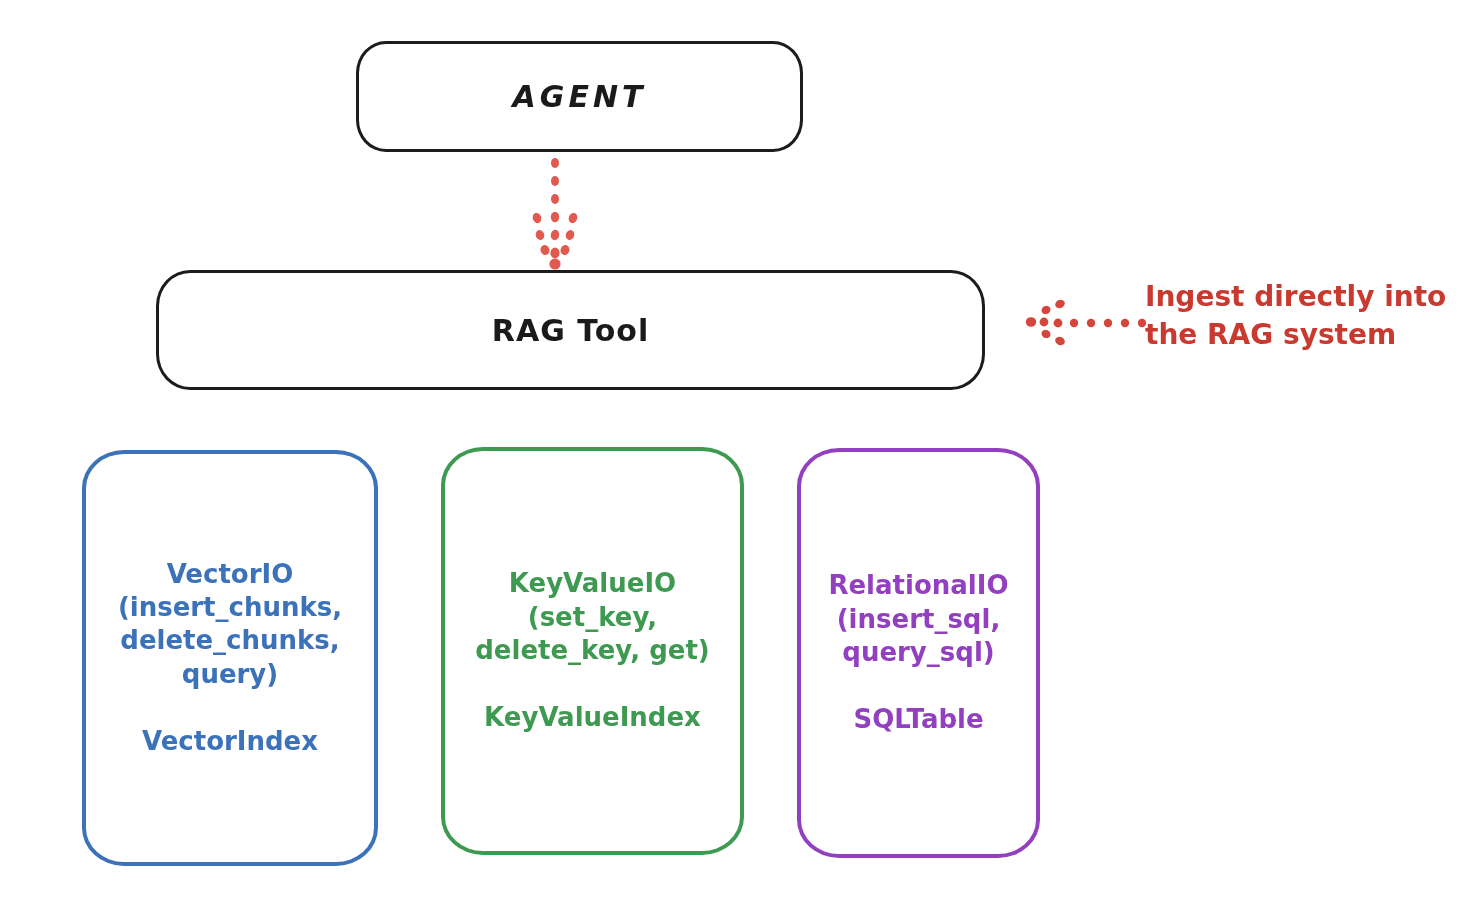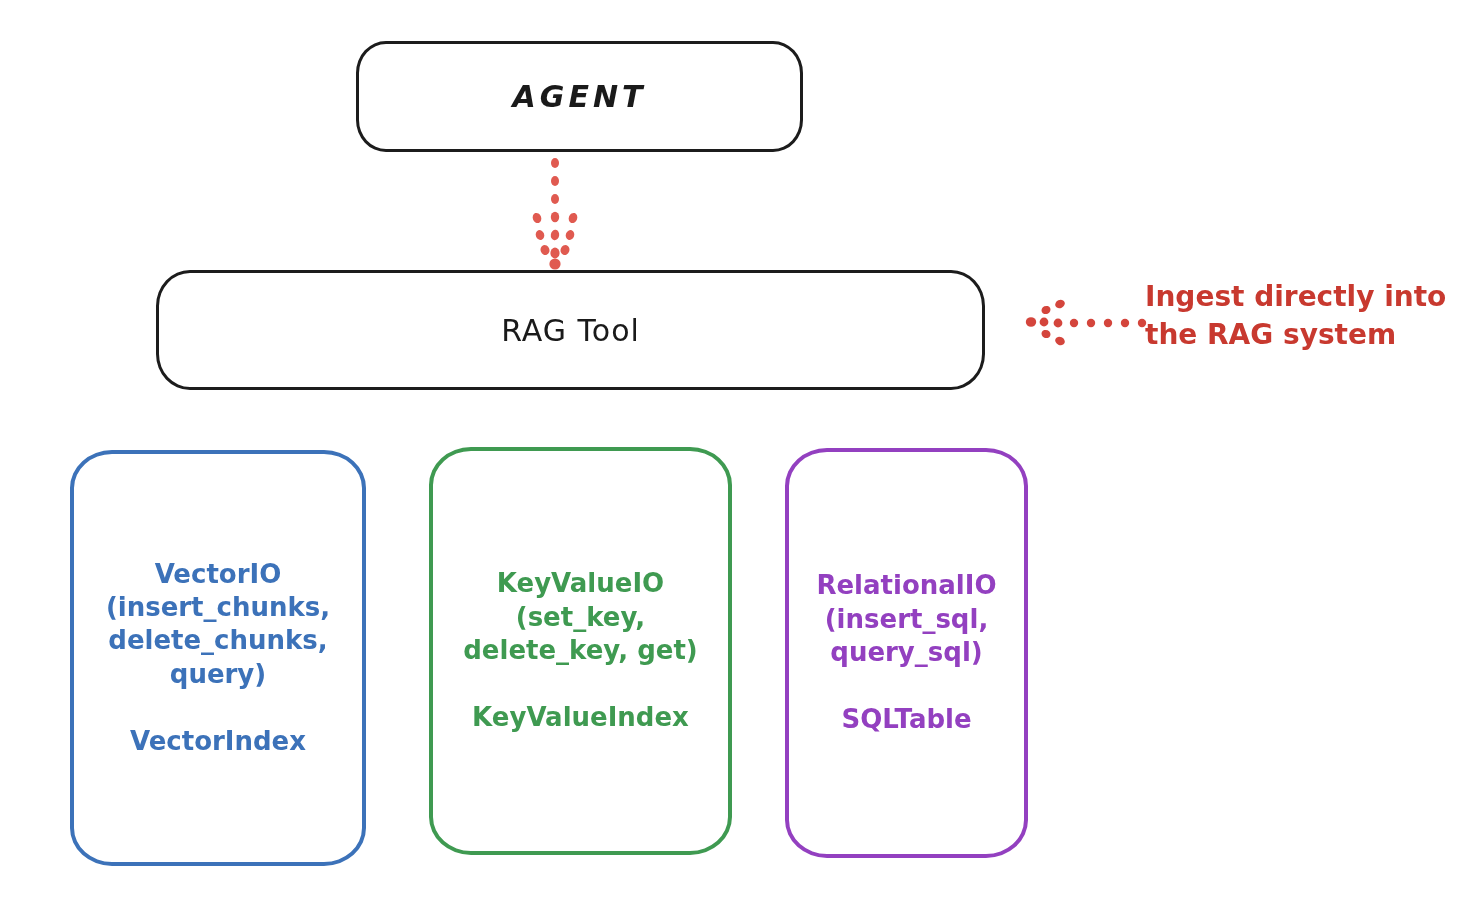"RAG Tool" #node-rag-tool .node-label { font-weight: 400 -> 700 }
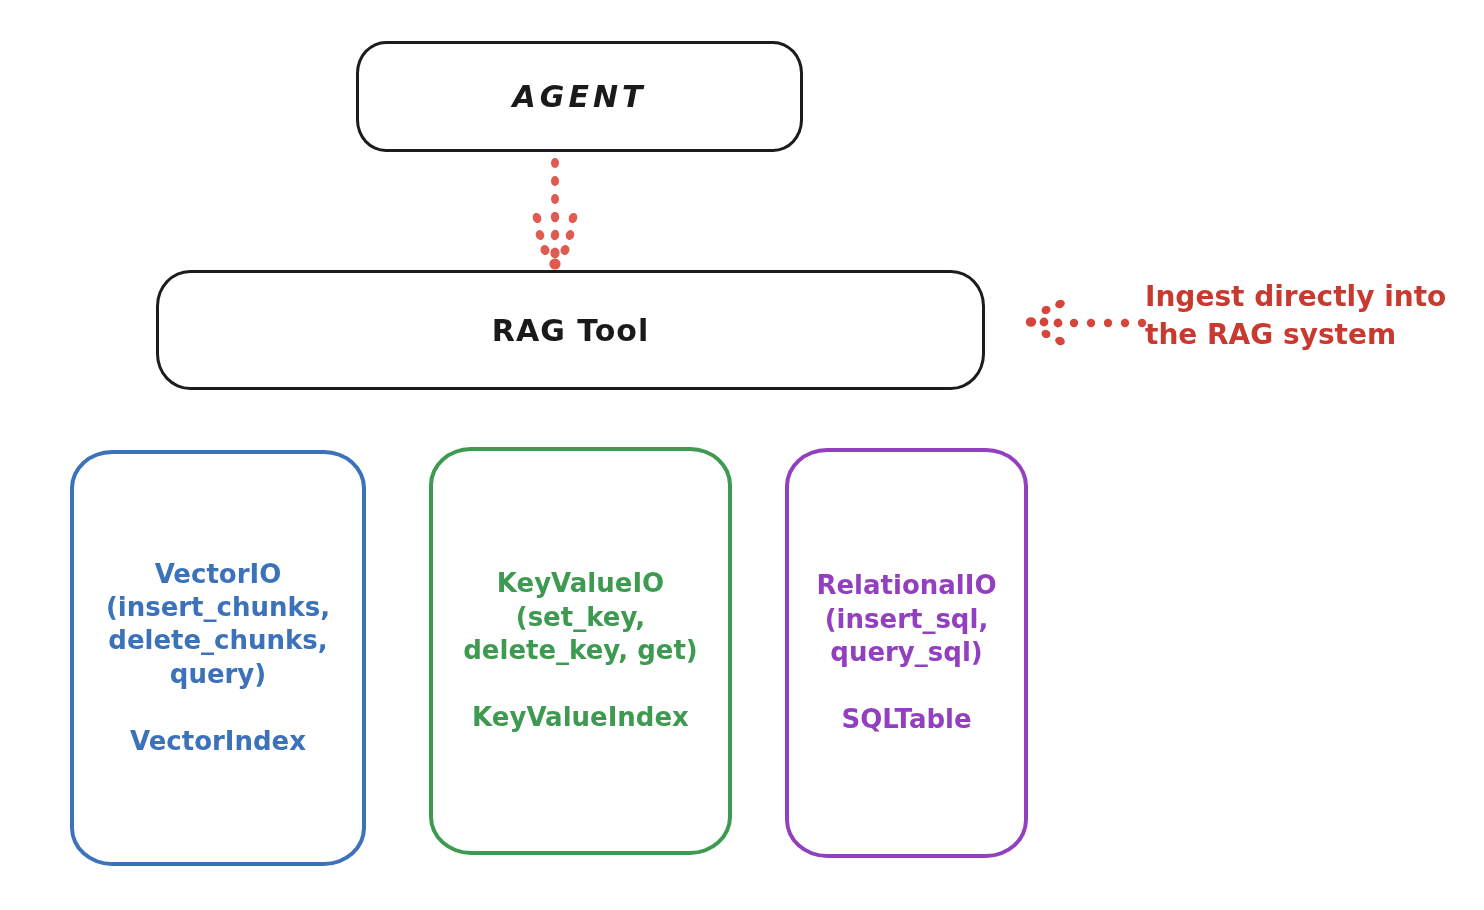"VectorIO" .node-store { margin-left: none -> 12px }
